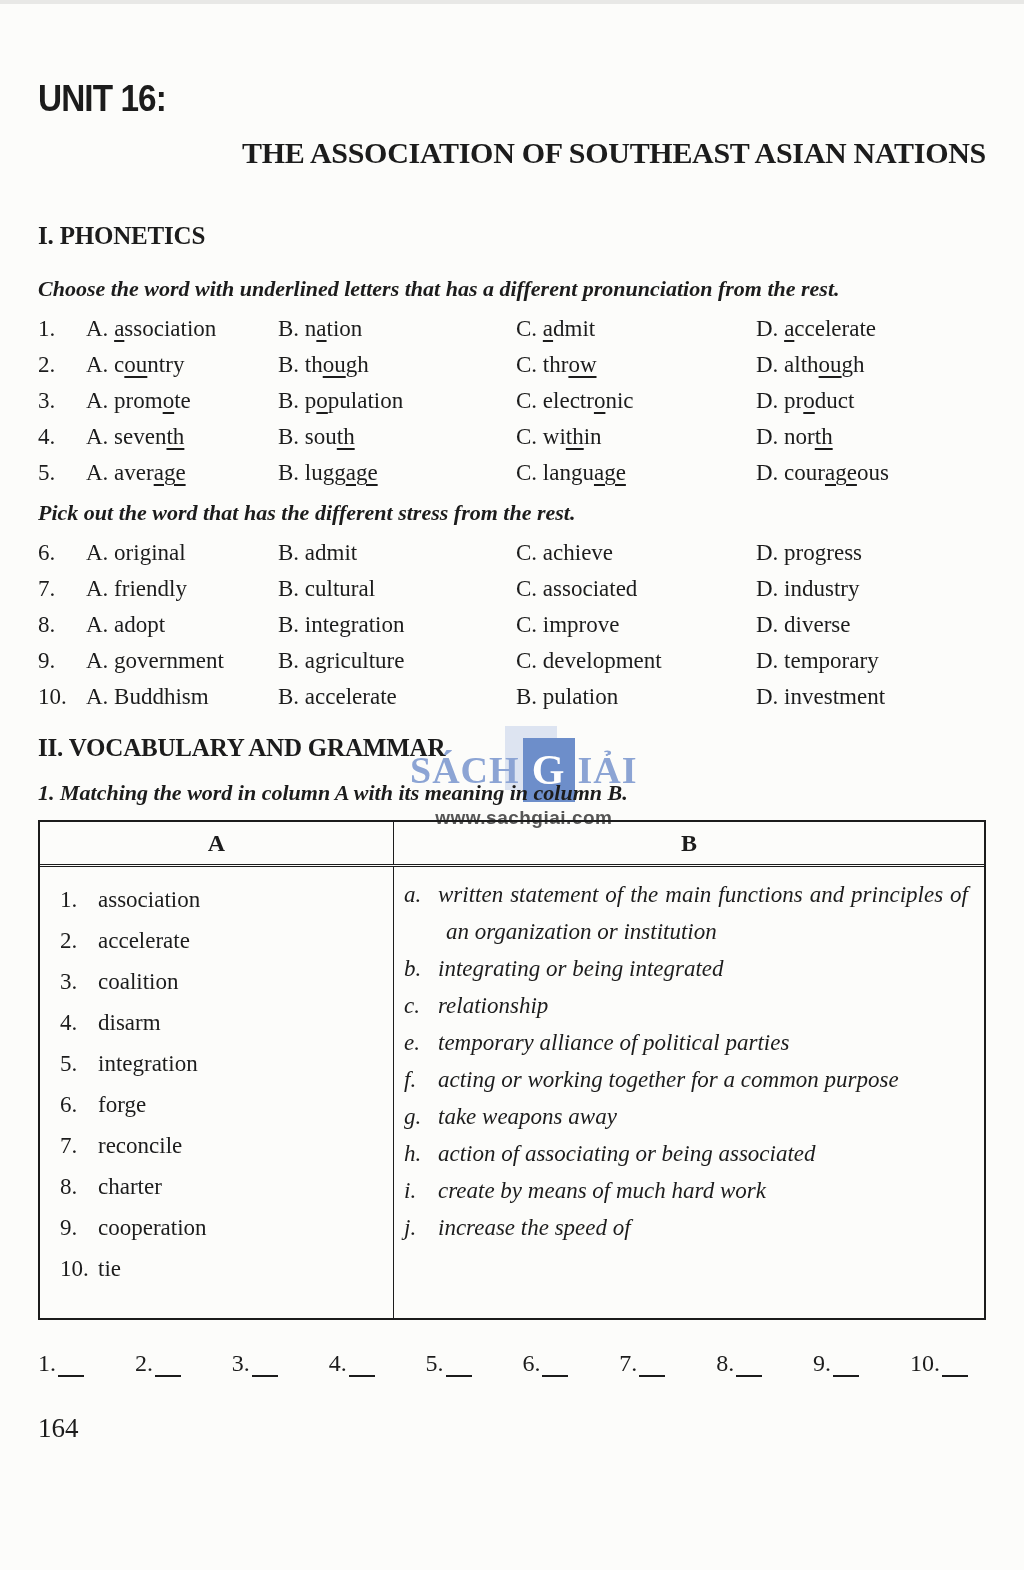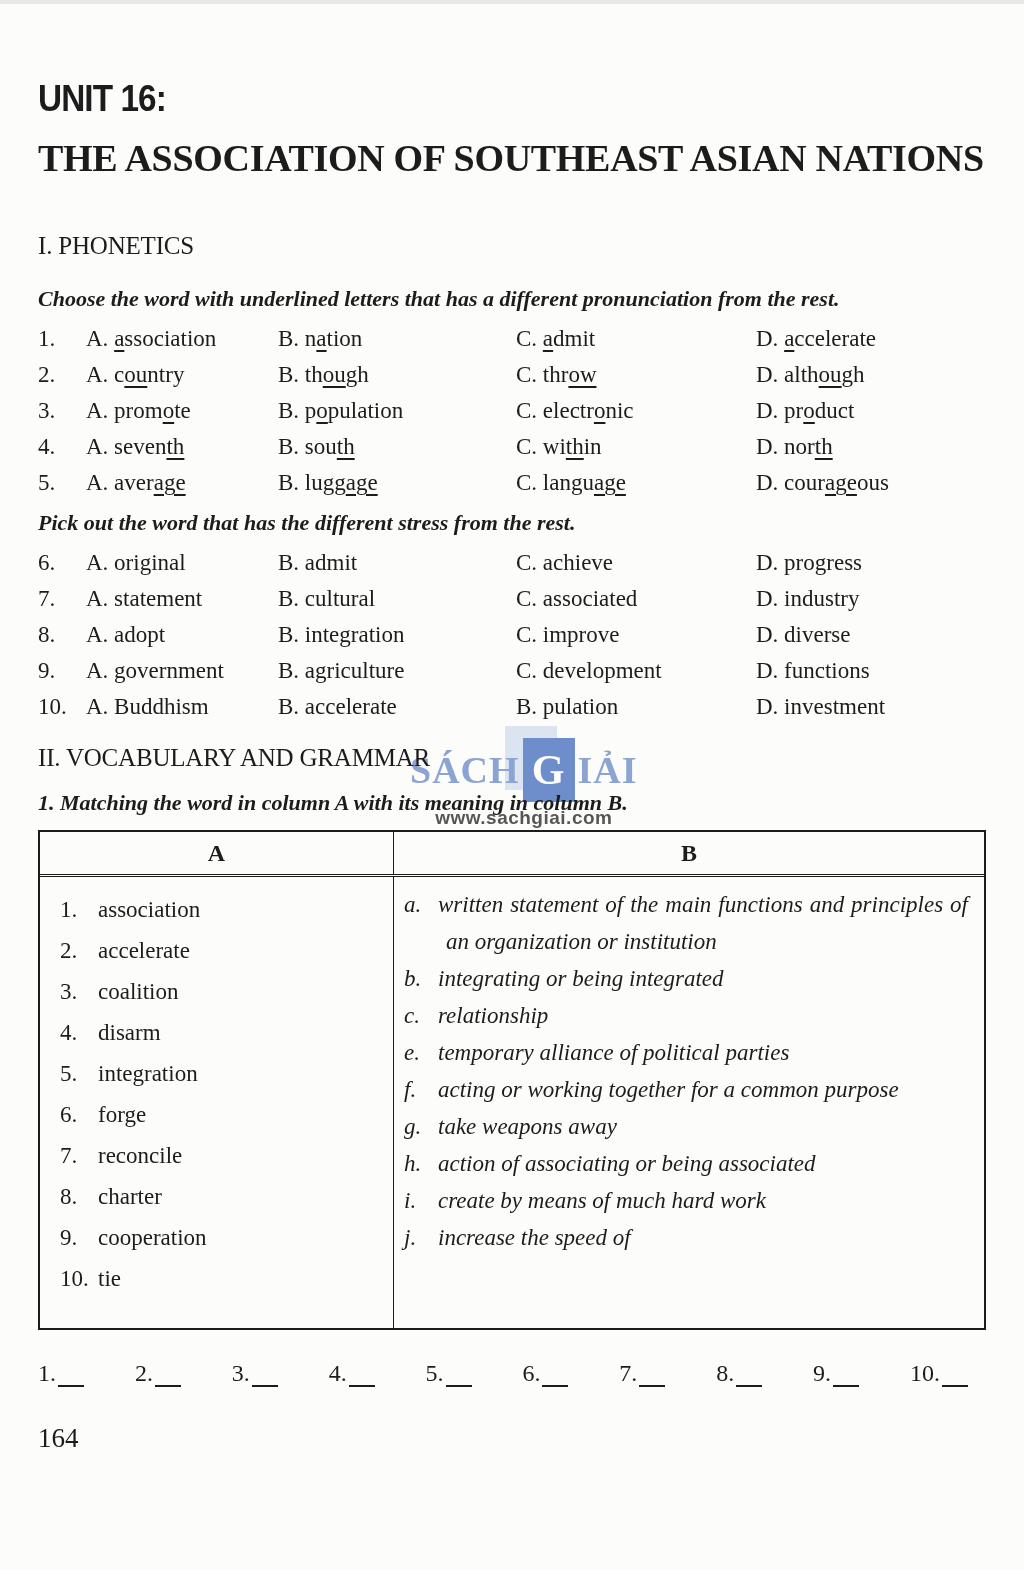"THE ASSOCIATION OF SOUTHEAST ASIAN" .main-title { font-size: 38px -> 30px; text-align: left -> right }
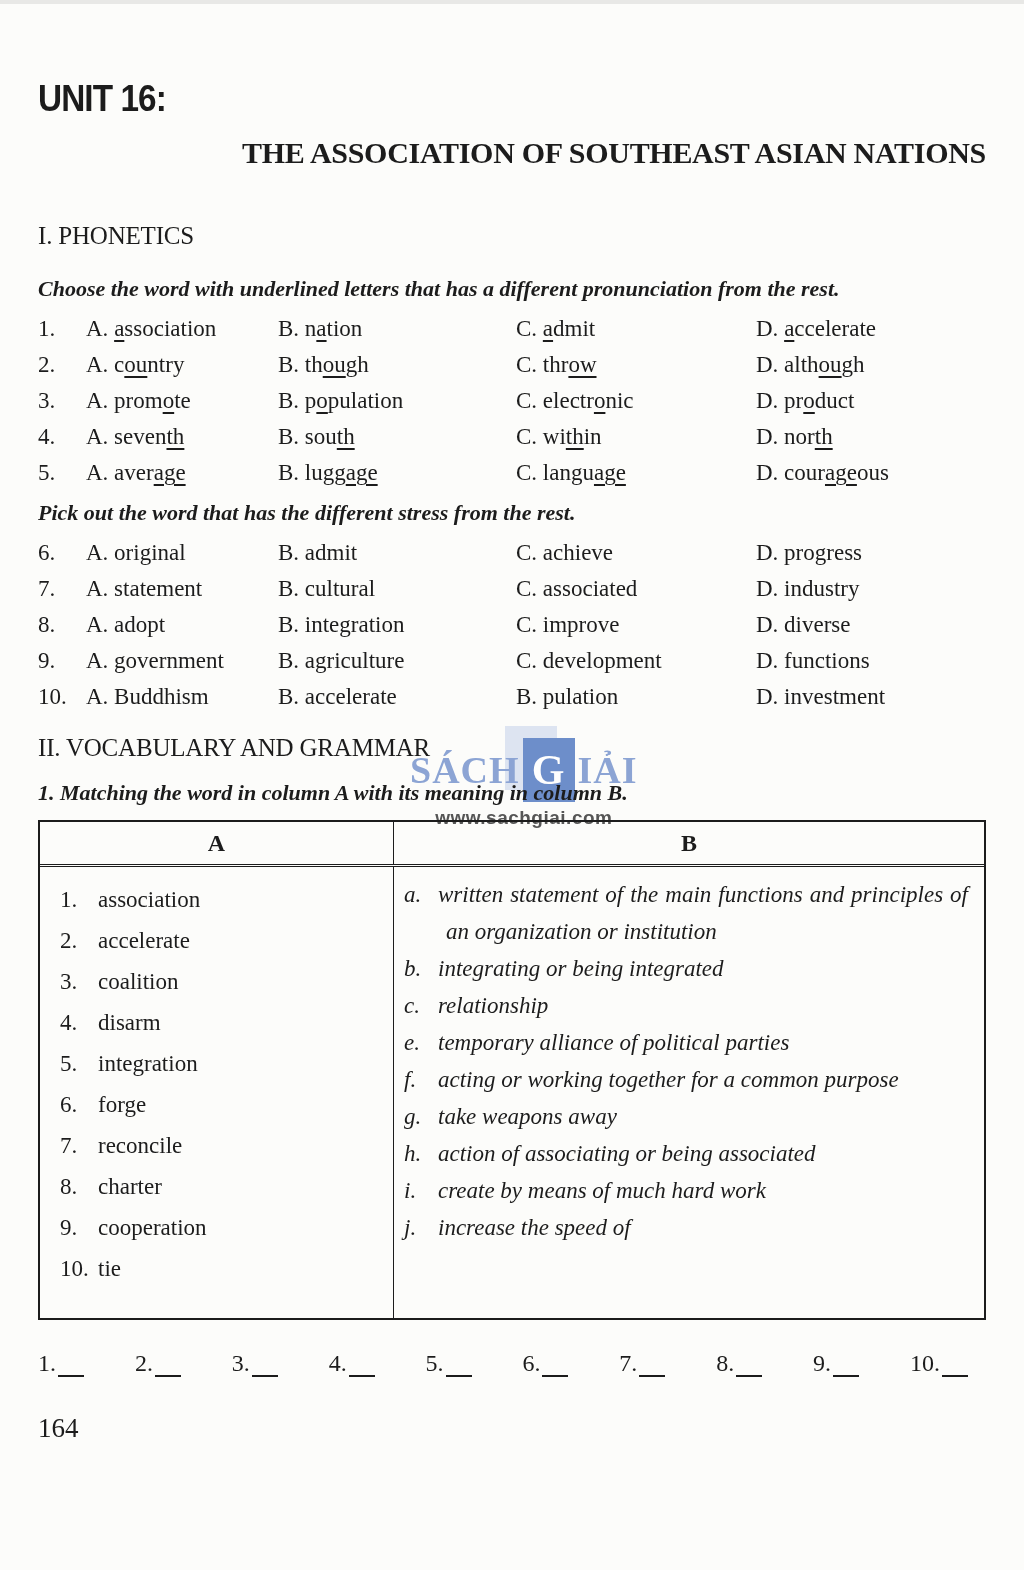"I. PHONETICS" h2.section { font-weight: normal -> bold }
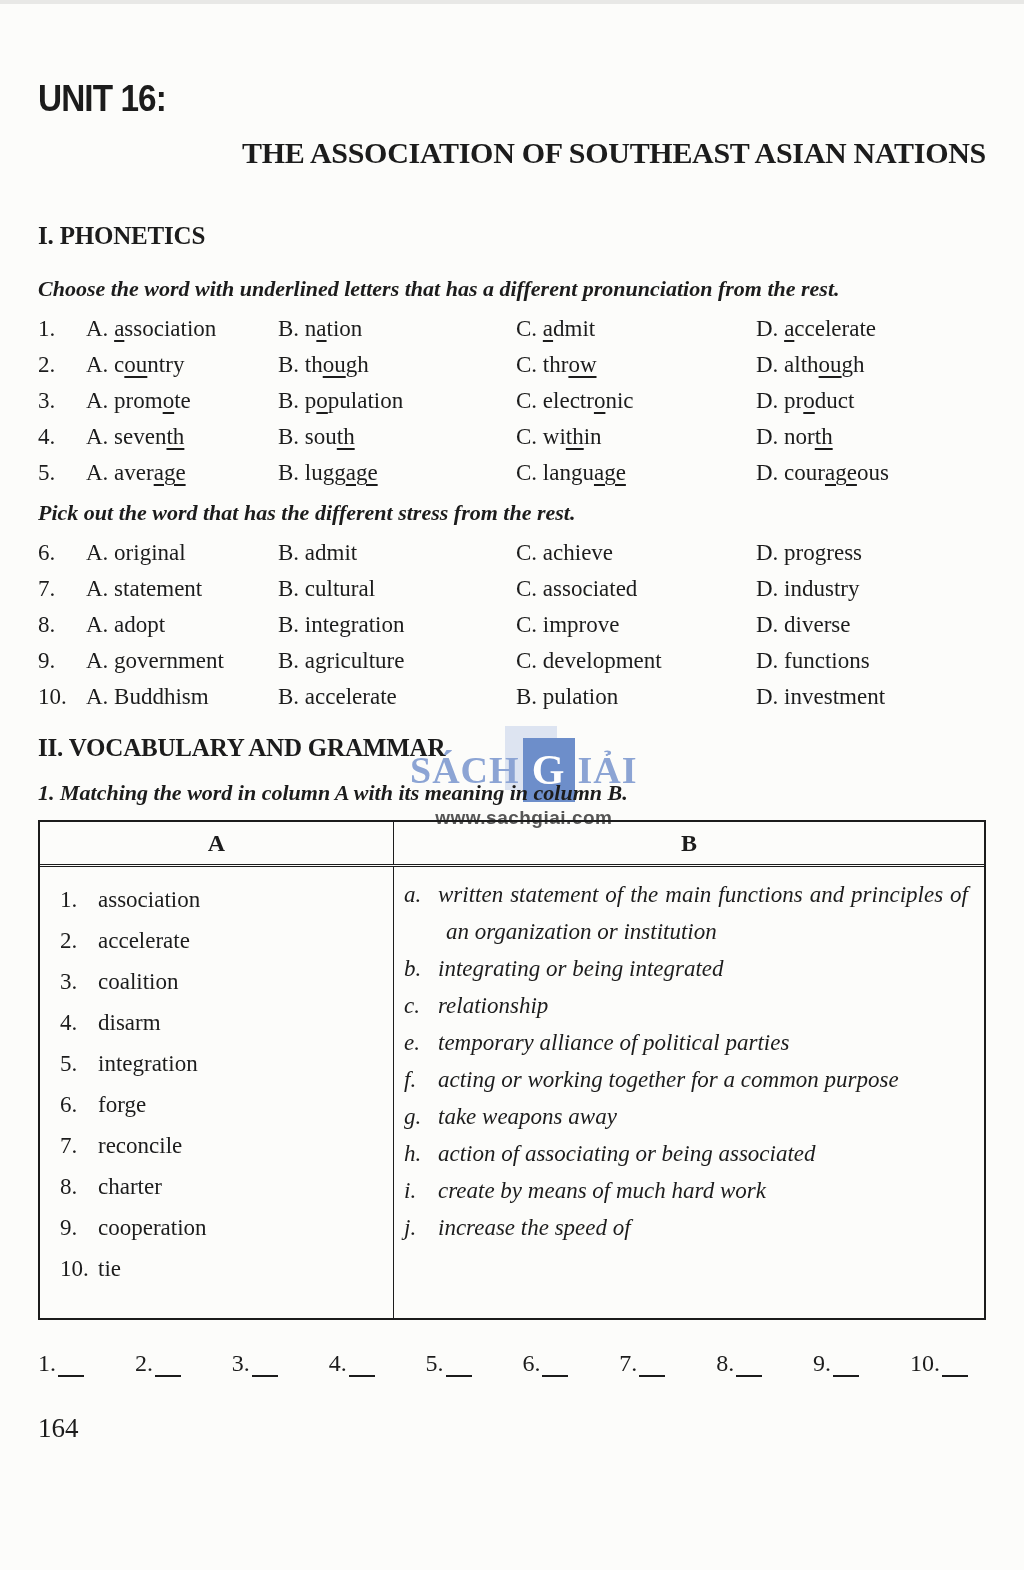"A. statement" span.opt { text: statement -> friendly }
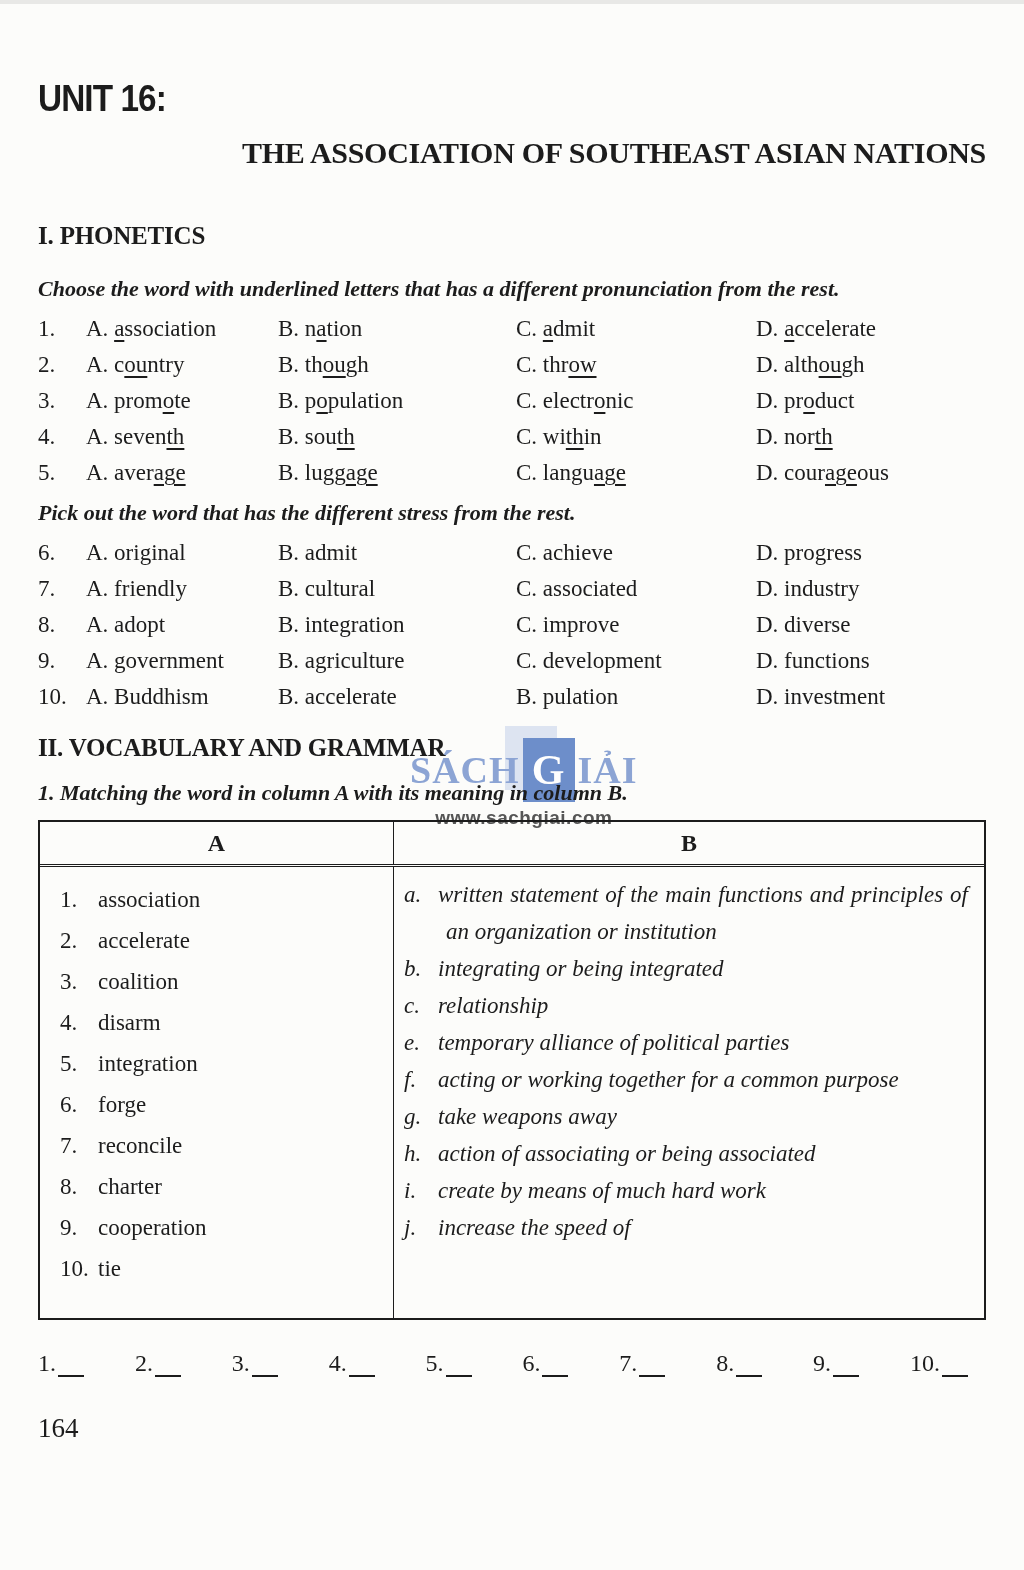"D. functions" span.opt { text: functions -> temporary }
